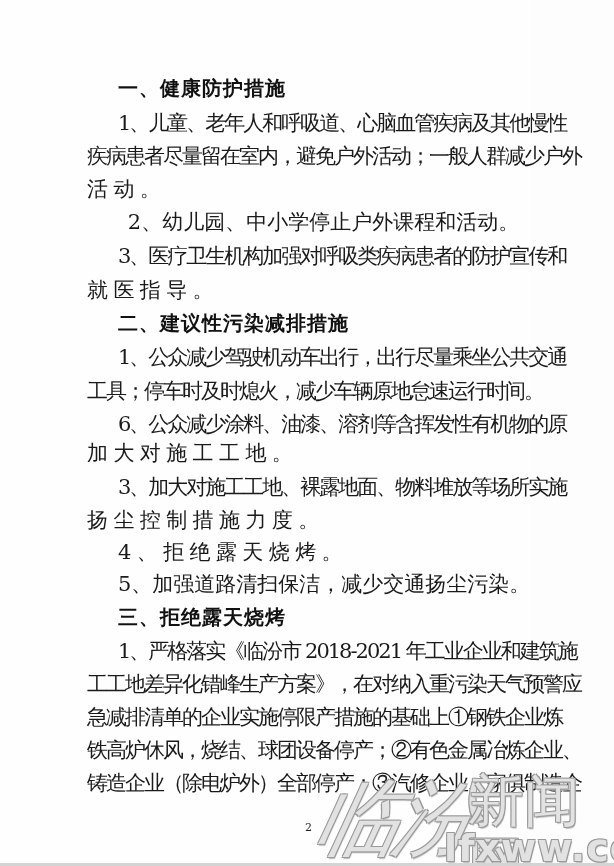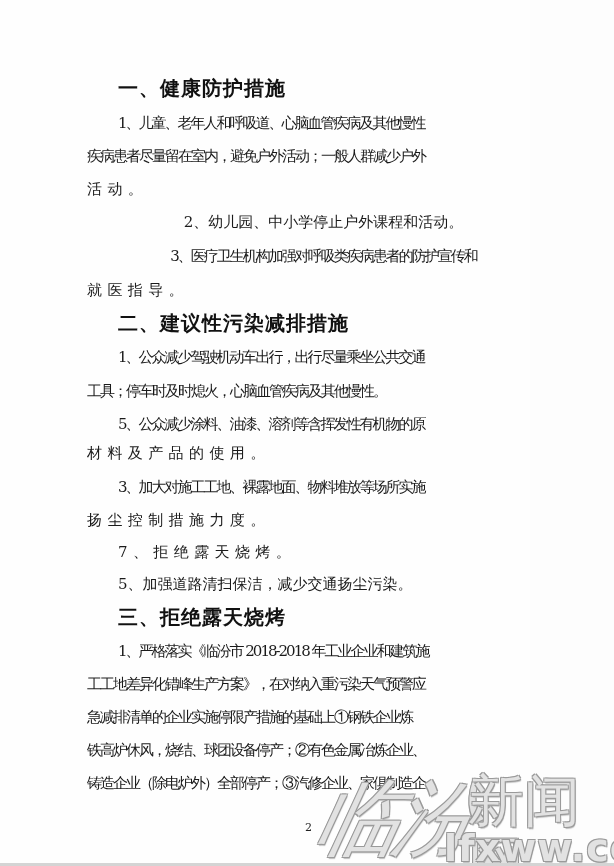"1、儿童、老年人和呼吸道、心脑血管疾病及其他慢性" .line { font-size: 15px -> 21px }
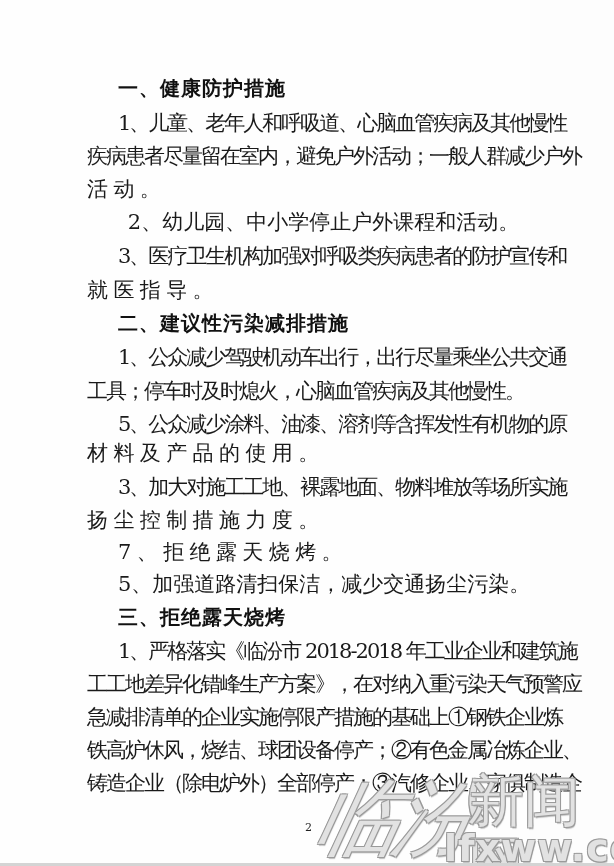"工具；停车时及时熄火，心脑血管疾病及其他慢性。" div.line { text: 心脑血管疾病及其他慢性 -> 减少车辆原地怠速运行时间 }
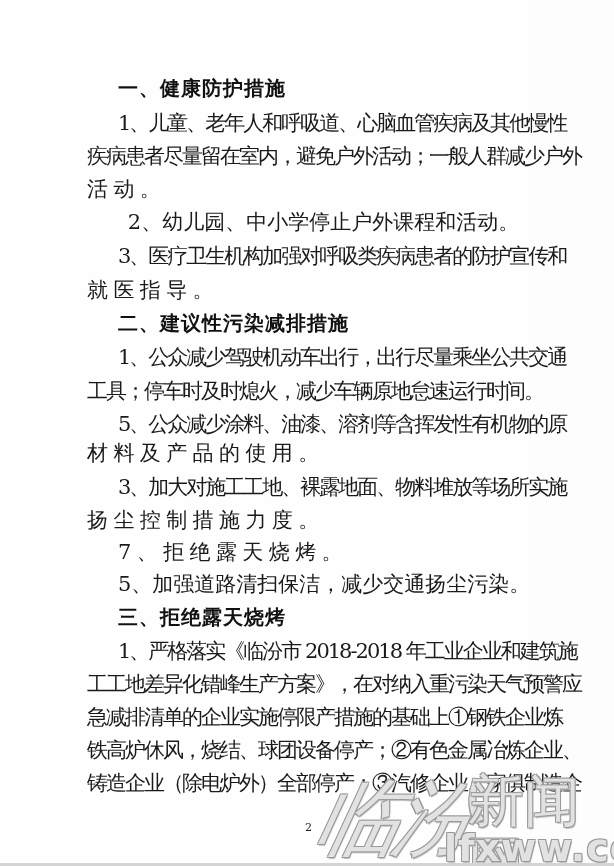"5、公众减少涂料、油漆、溶剂等含挥发性有机物的原" div.line { text: 5 -> 6 }
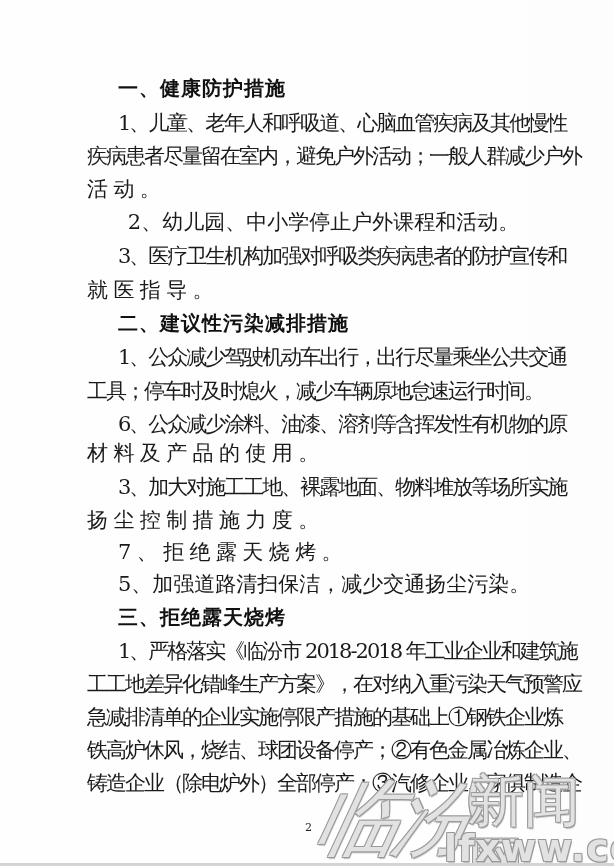"材料及产品的使用。" div.line { text: 材料及产品的使用 -> 加大对施工工地 }
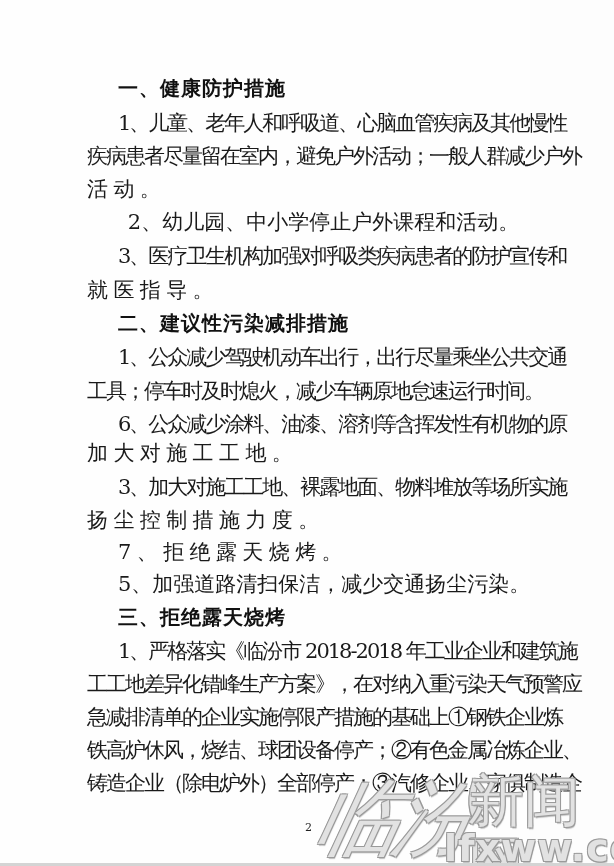"7、拒绝露天烧烤。" div.line { text: 7 -> 4 }
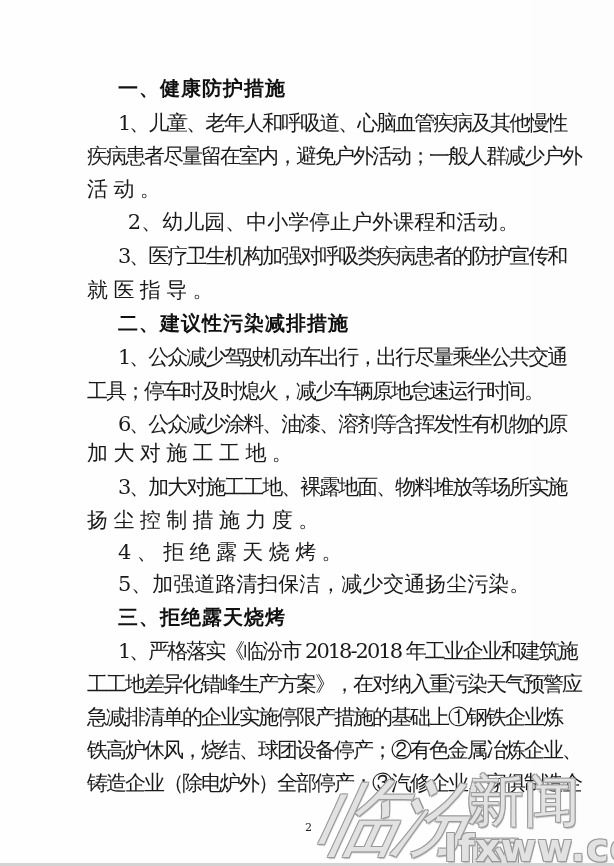"1、严格落实《临汾市 2018-2018 年工业企业和建筑施" div.line { text: 2018-2018 -> 2018-2021 }
